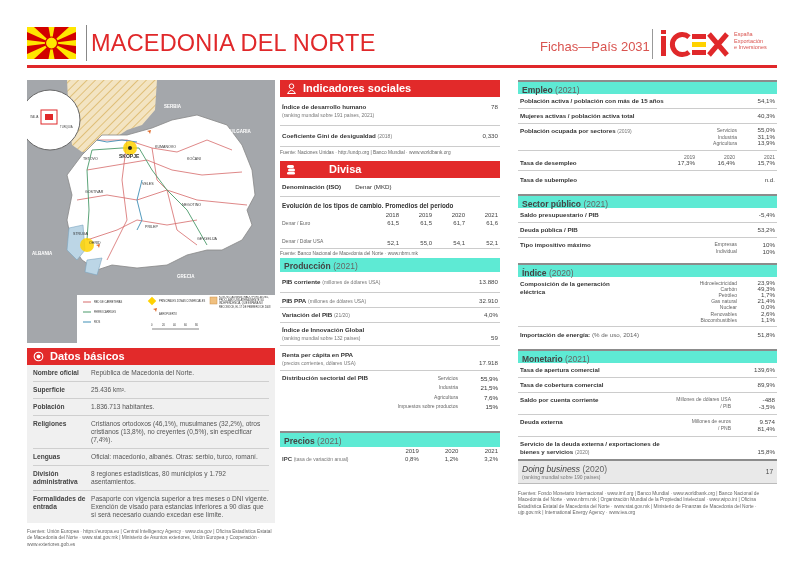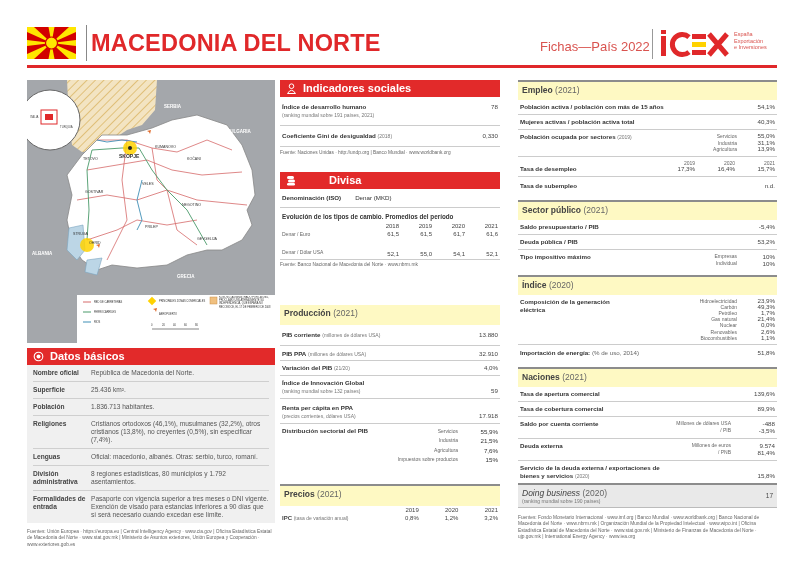"MACEDONIA DEL NORTE" .title { font-weight: bold -> normal }
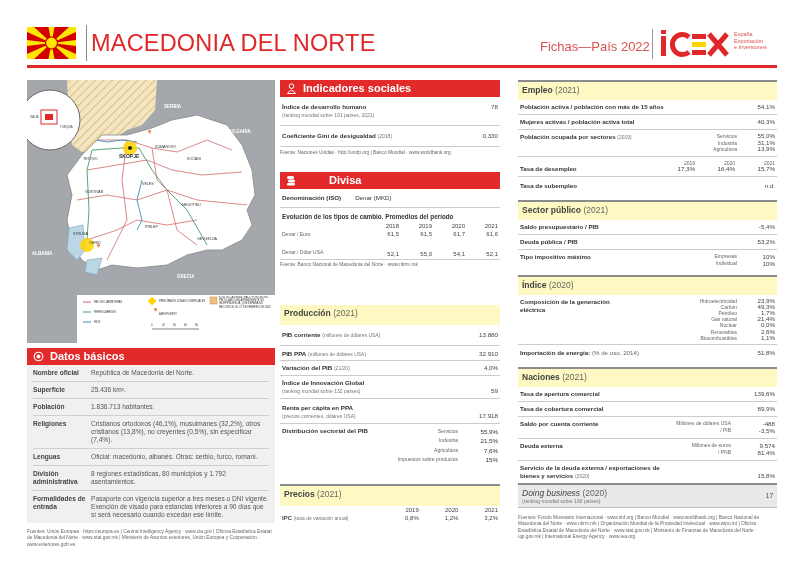"Fichas—País 2022" div.fichas { text: 2022 -> 2031 }
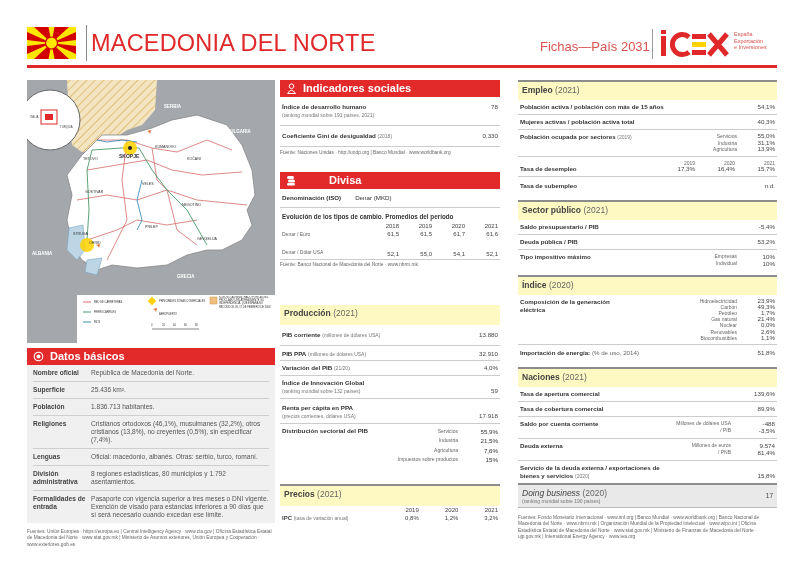"Empleo (2021)" .sub-head { background: #fef9c3 -> #5eead4; height: 20px -> 14px }
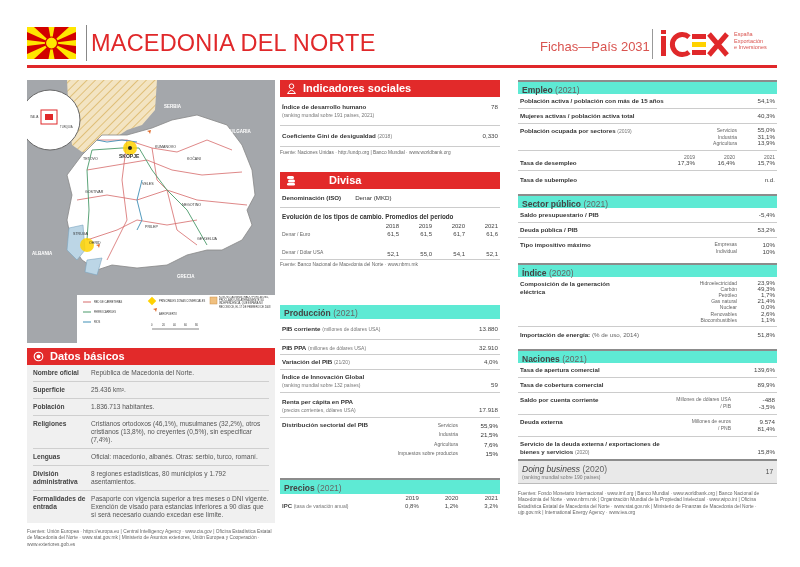"Divisa" div.sec-head { margin-top: 16px -> 5px }
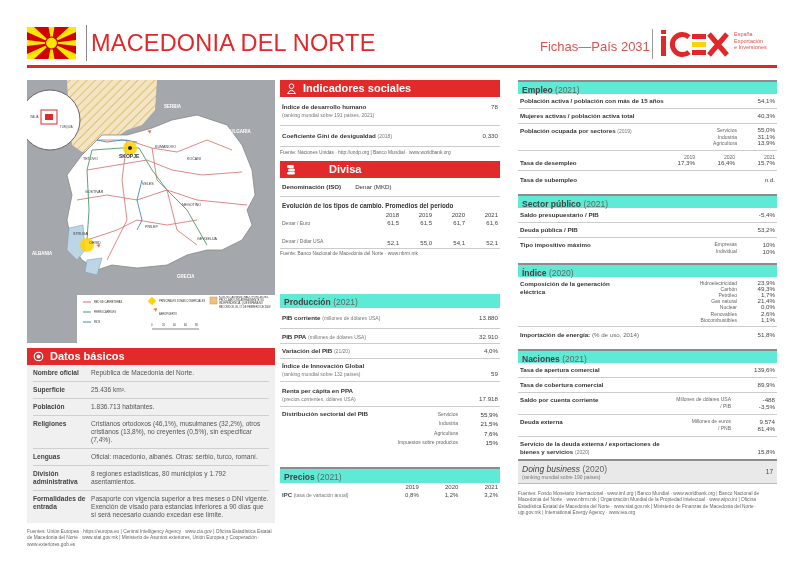"Producción (2021)" div.sub-head { margin-top: 36px -> none }
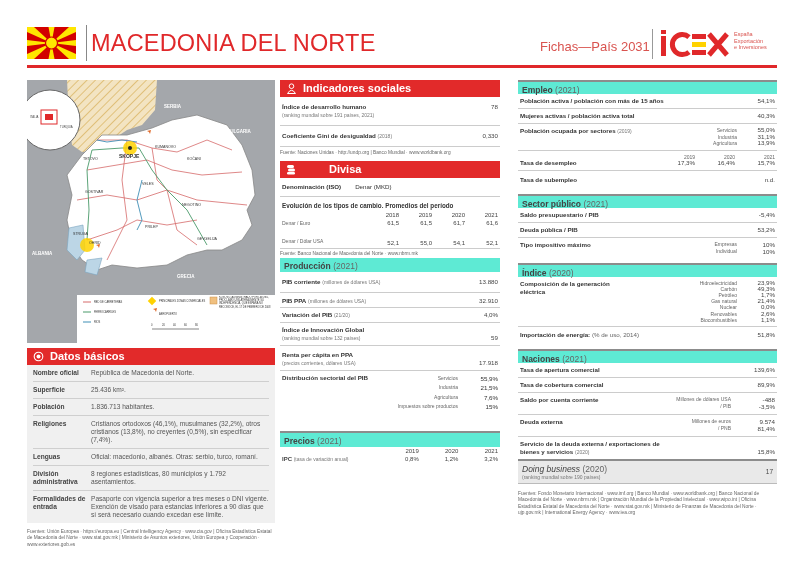"Naciones" span { text: Naciones -> Monetario }
